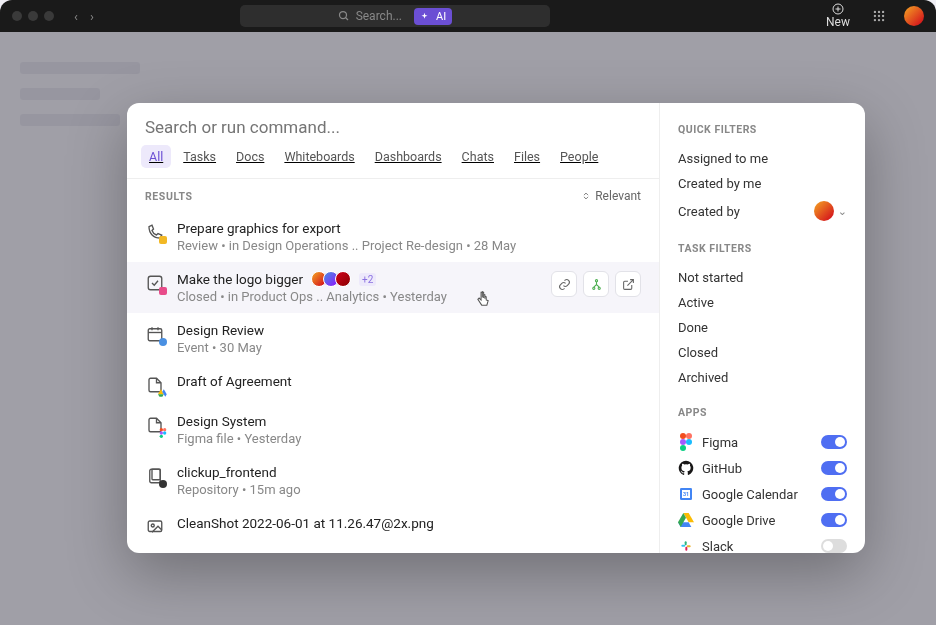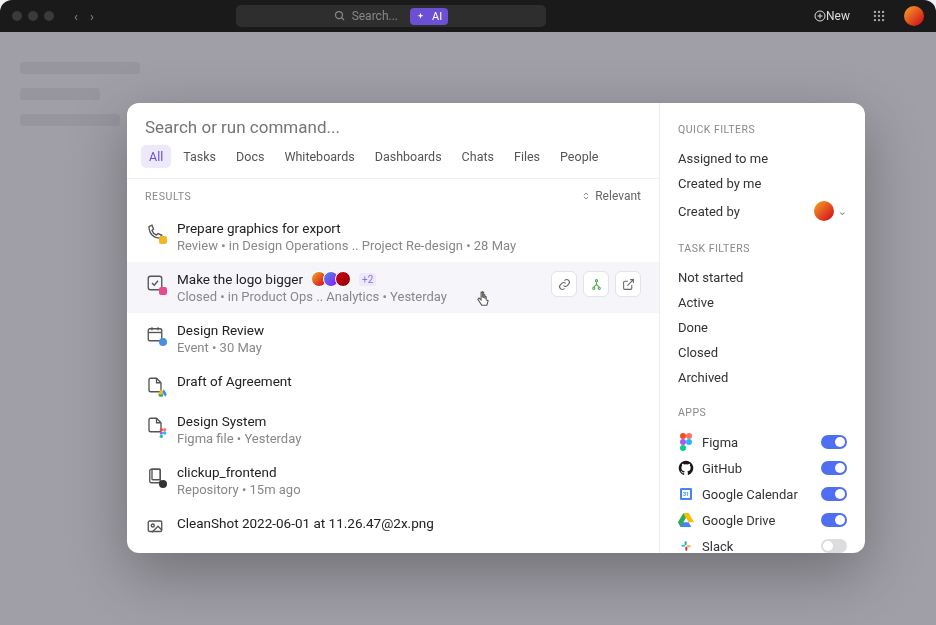"New" .new-btn { flex-direction: none -> column }
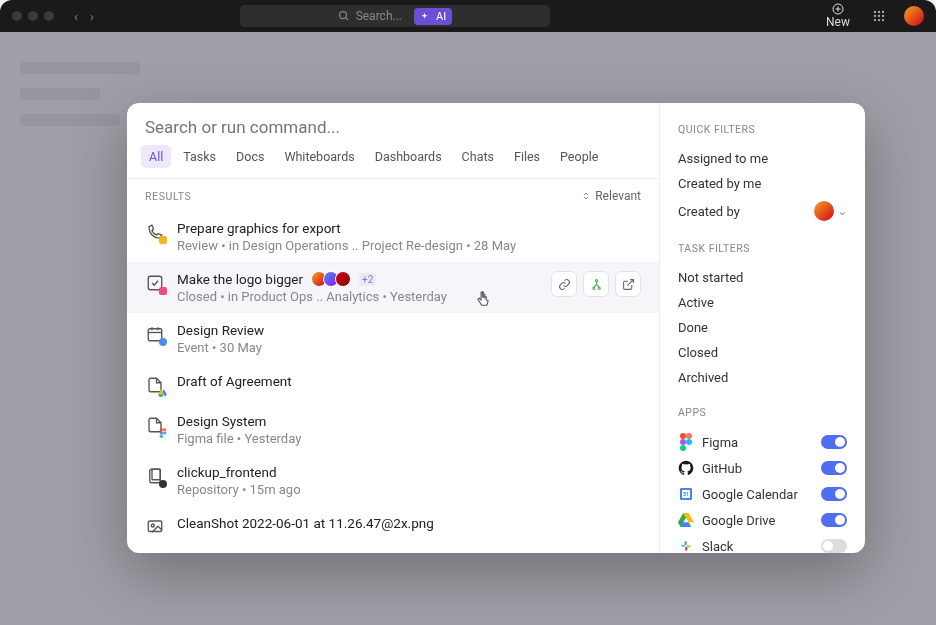"QUICK FILTERS" .section-label { font-weight: 400 -> 700 }
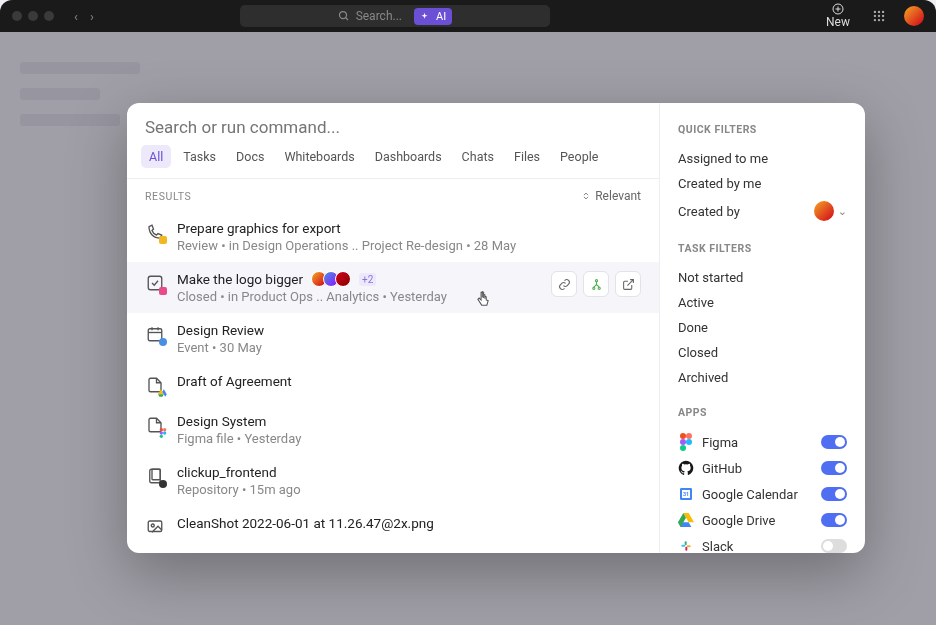"All" .tabs-row { text-decoration: none -> underline }
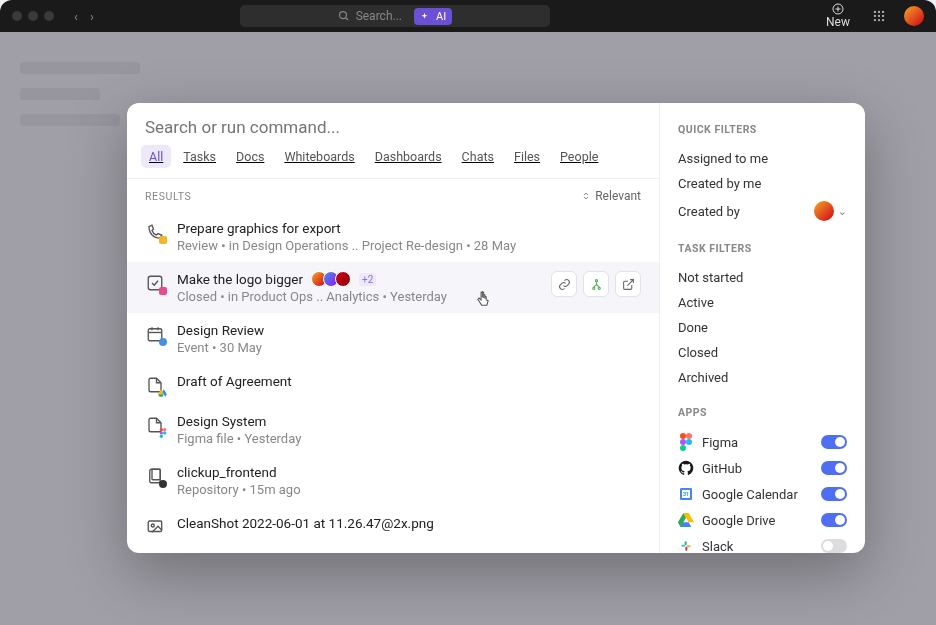"RESULTS" .results-label { font-weight: 400 -> 700 }
